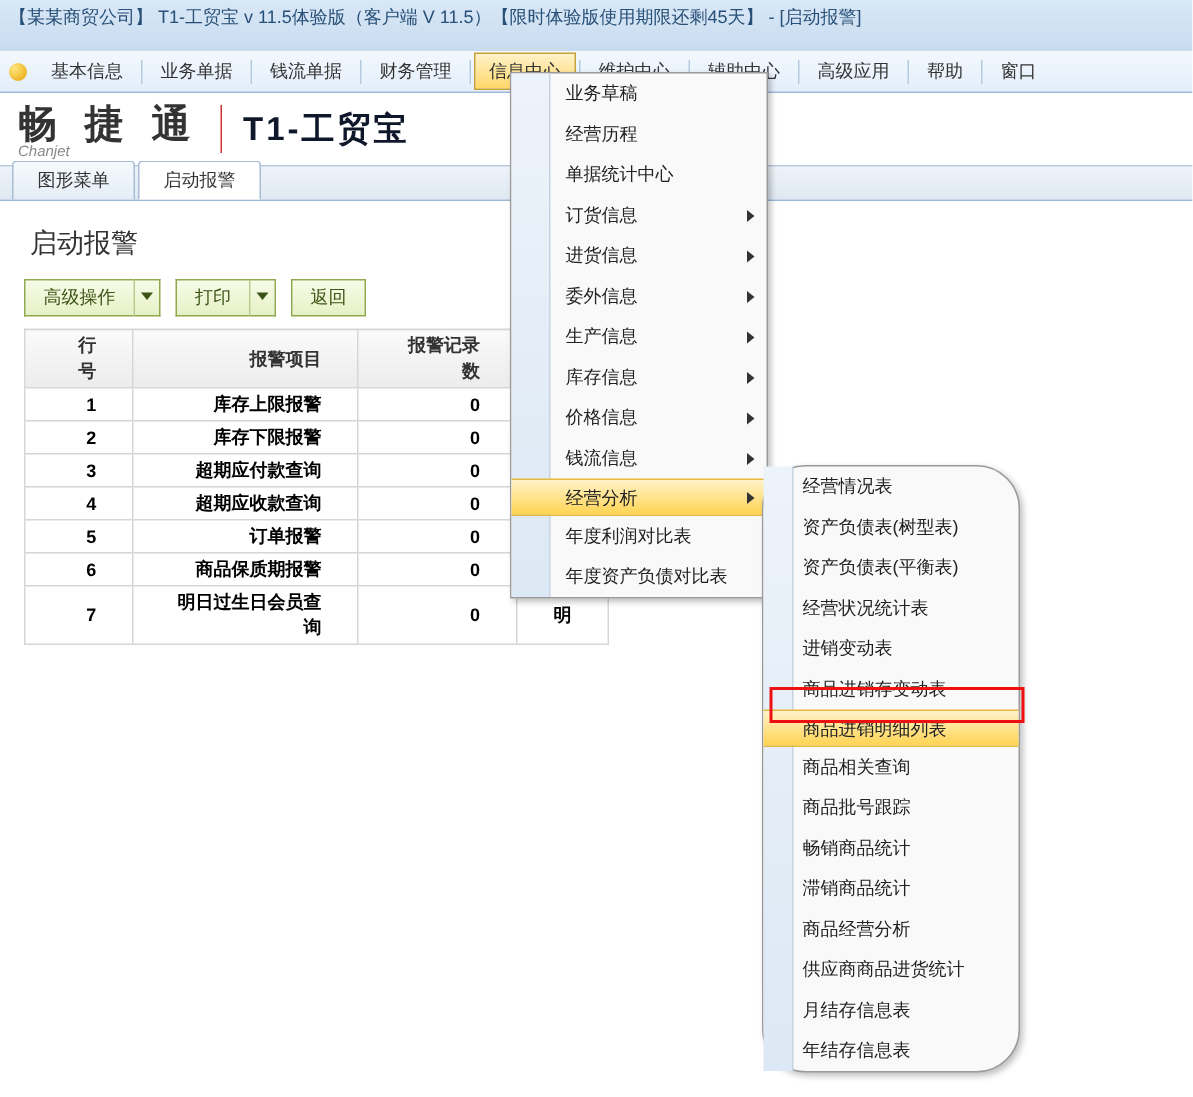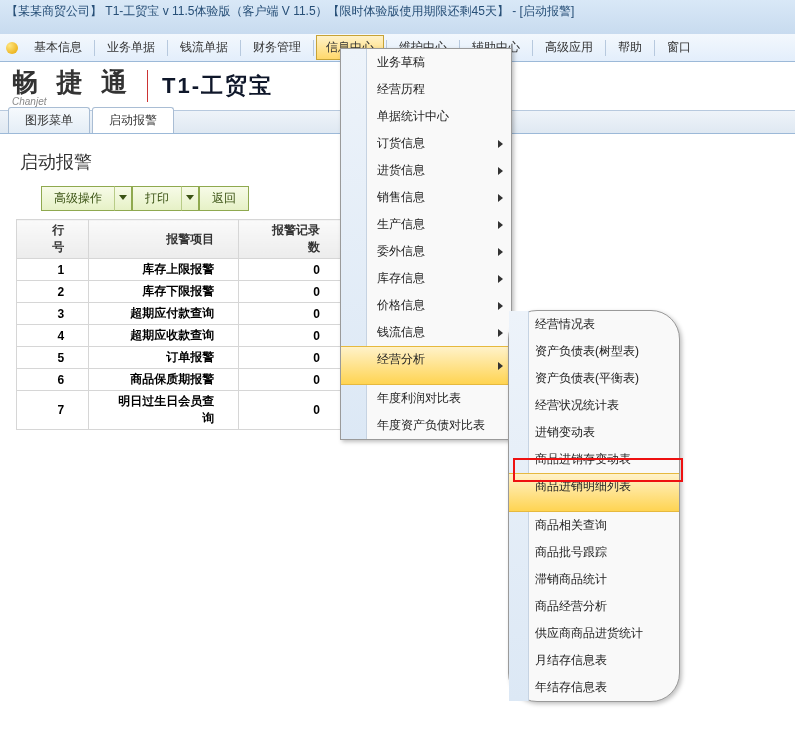"高级操作" .toolbar { gap: none -> 10px; margin-left: 25px -> none }
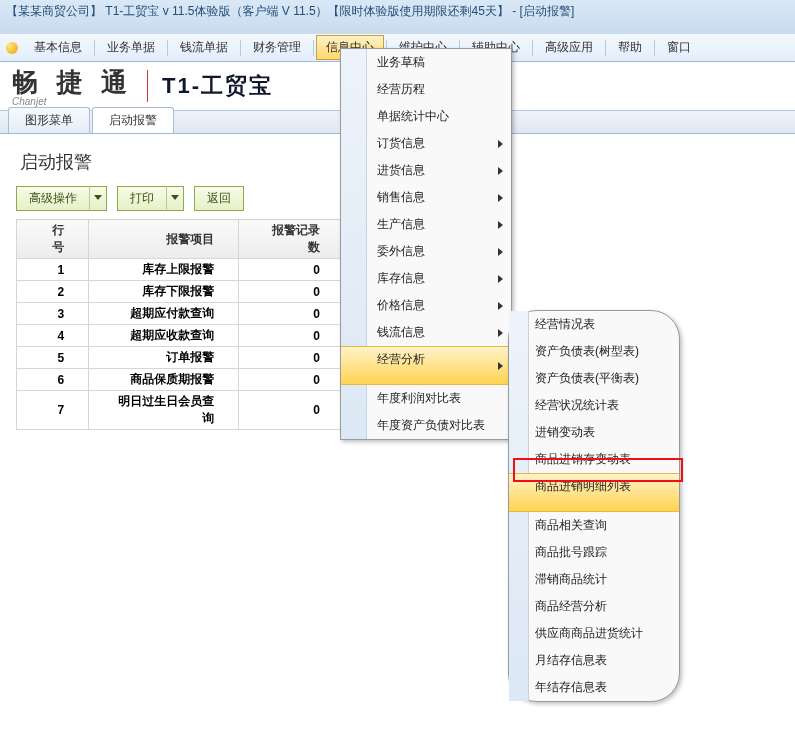"销售信息" div.dropdown-item { html: <div>销售信息</div> -> none }
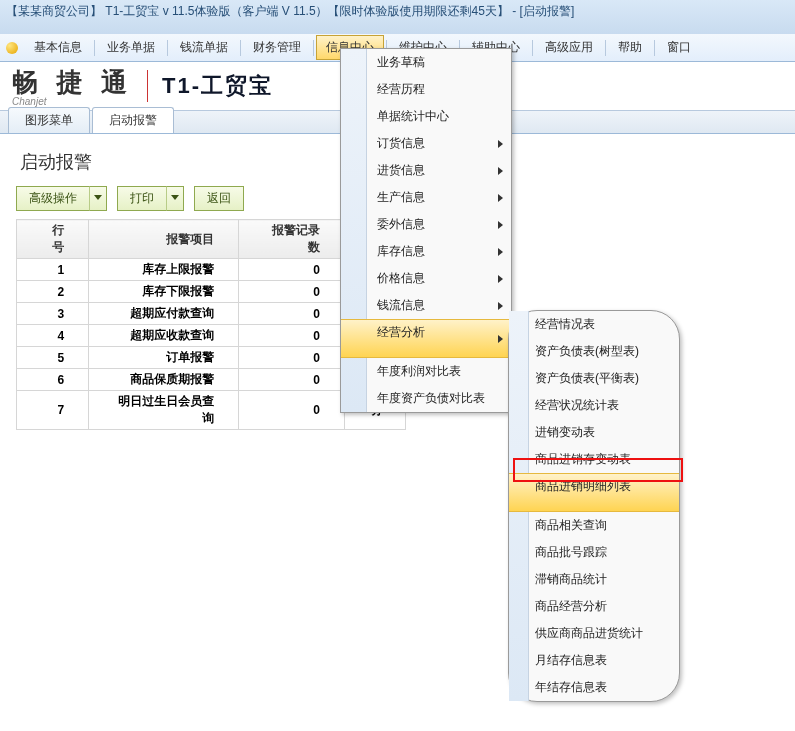"生产信息" div.dropdown-item { order: before "委外信息" -> after "委外信息" }
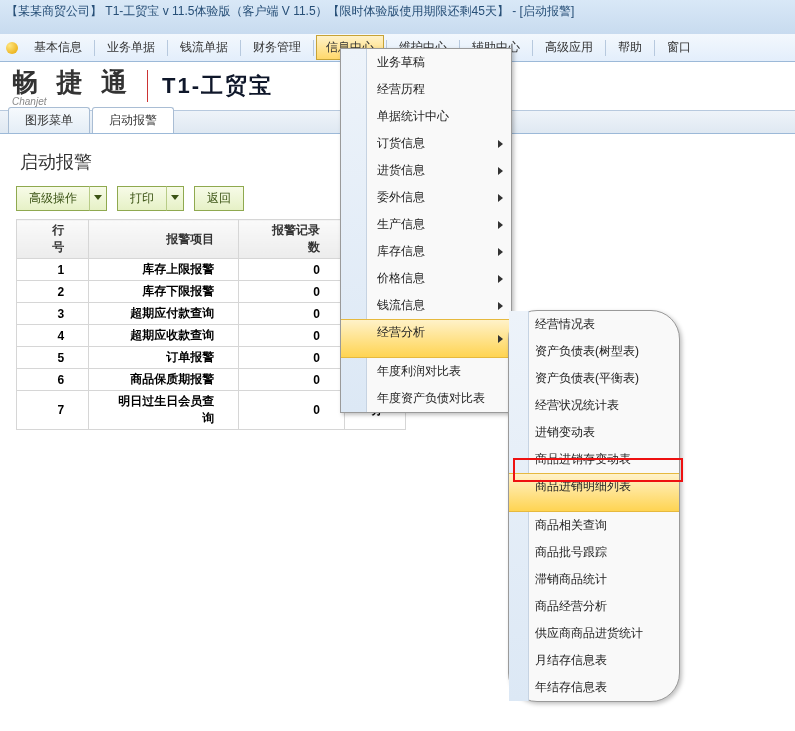"经营分析" .dropdown-item.hl { padding-bottom: 16px -> 2px }
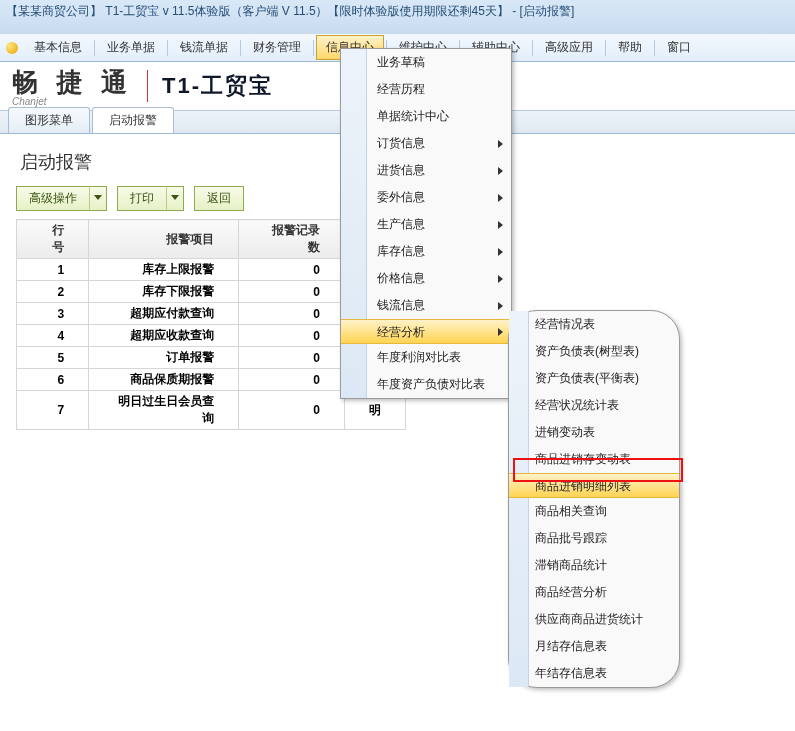"畅销商品统计" div.dropdown-item { html: none -> <div>畅销商品统计</div> }
